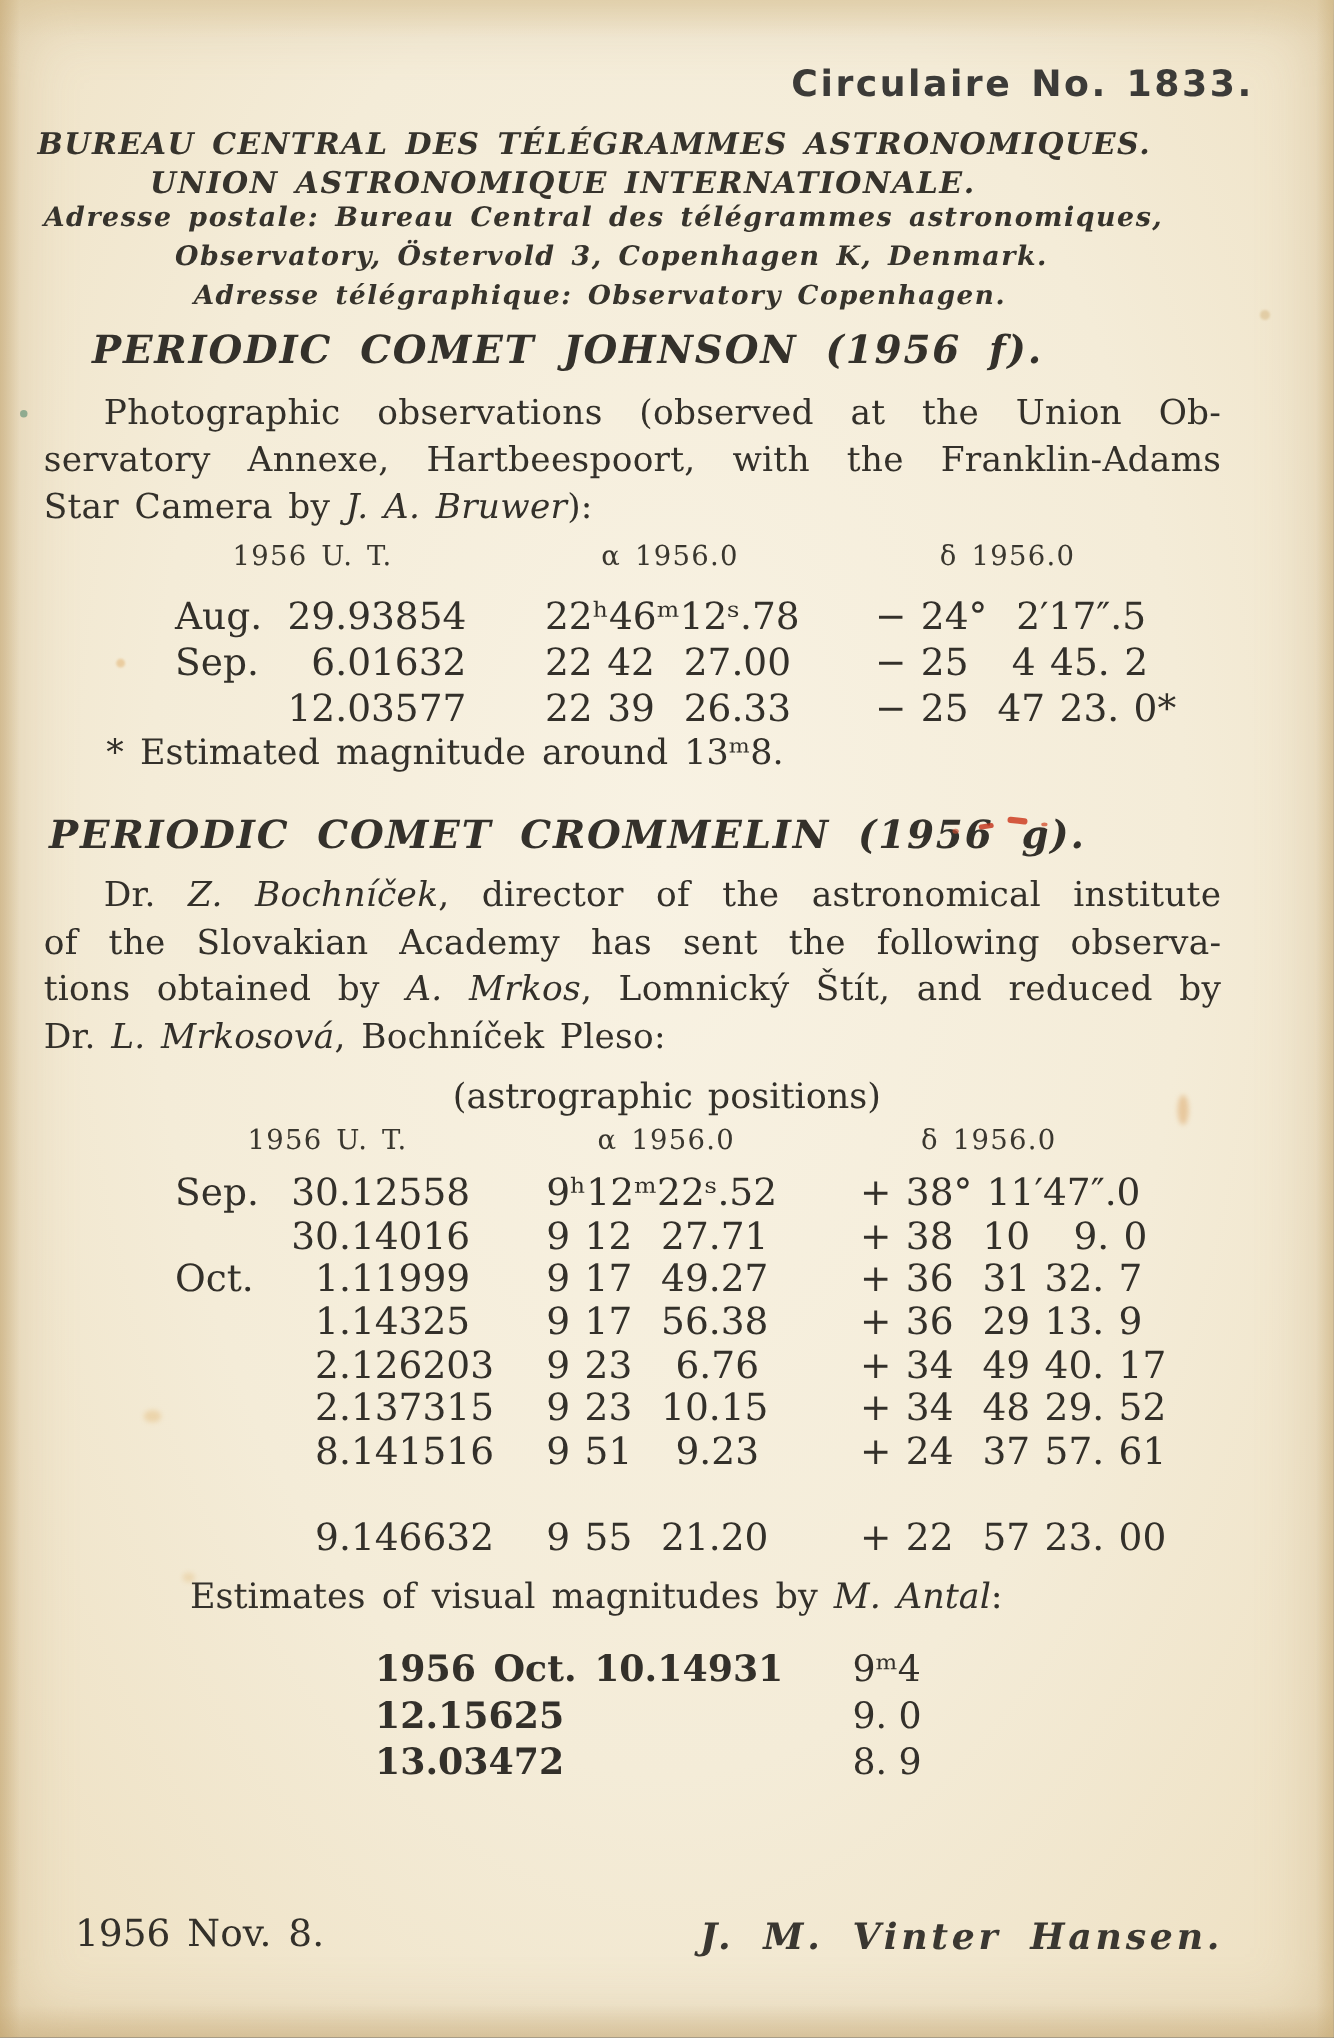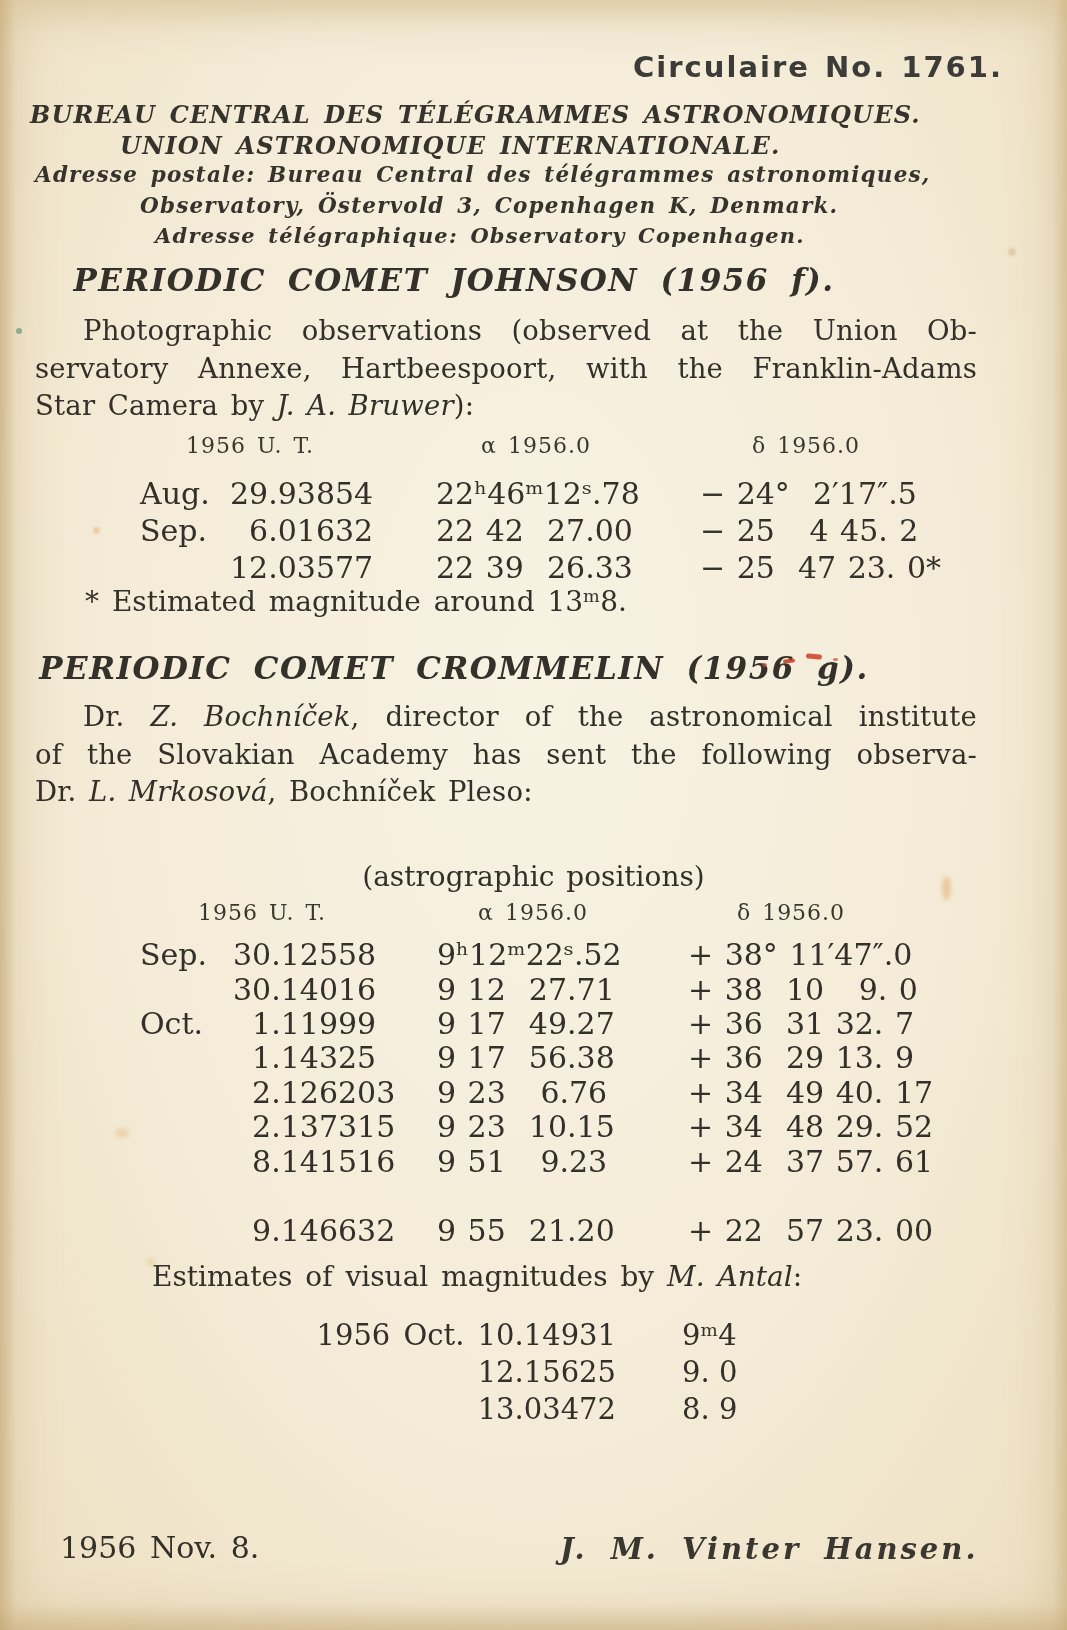"Circulaire No. 1761." div.abs { text: 1761 -> 1833 }
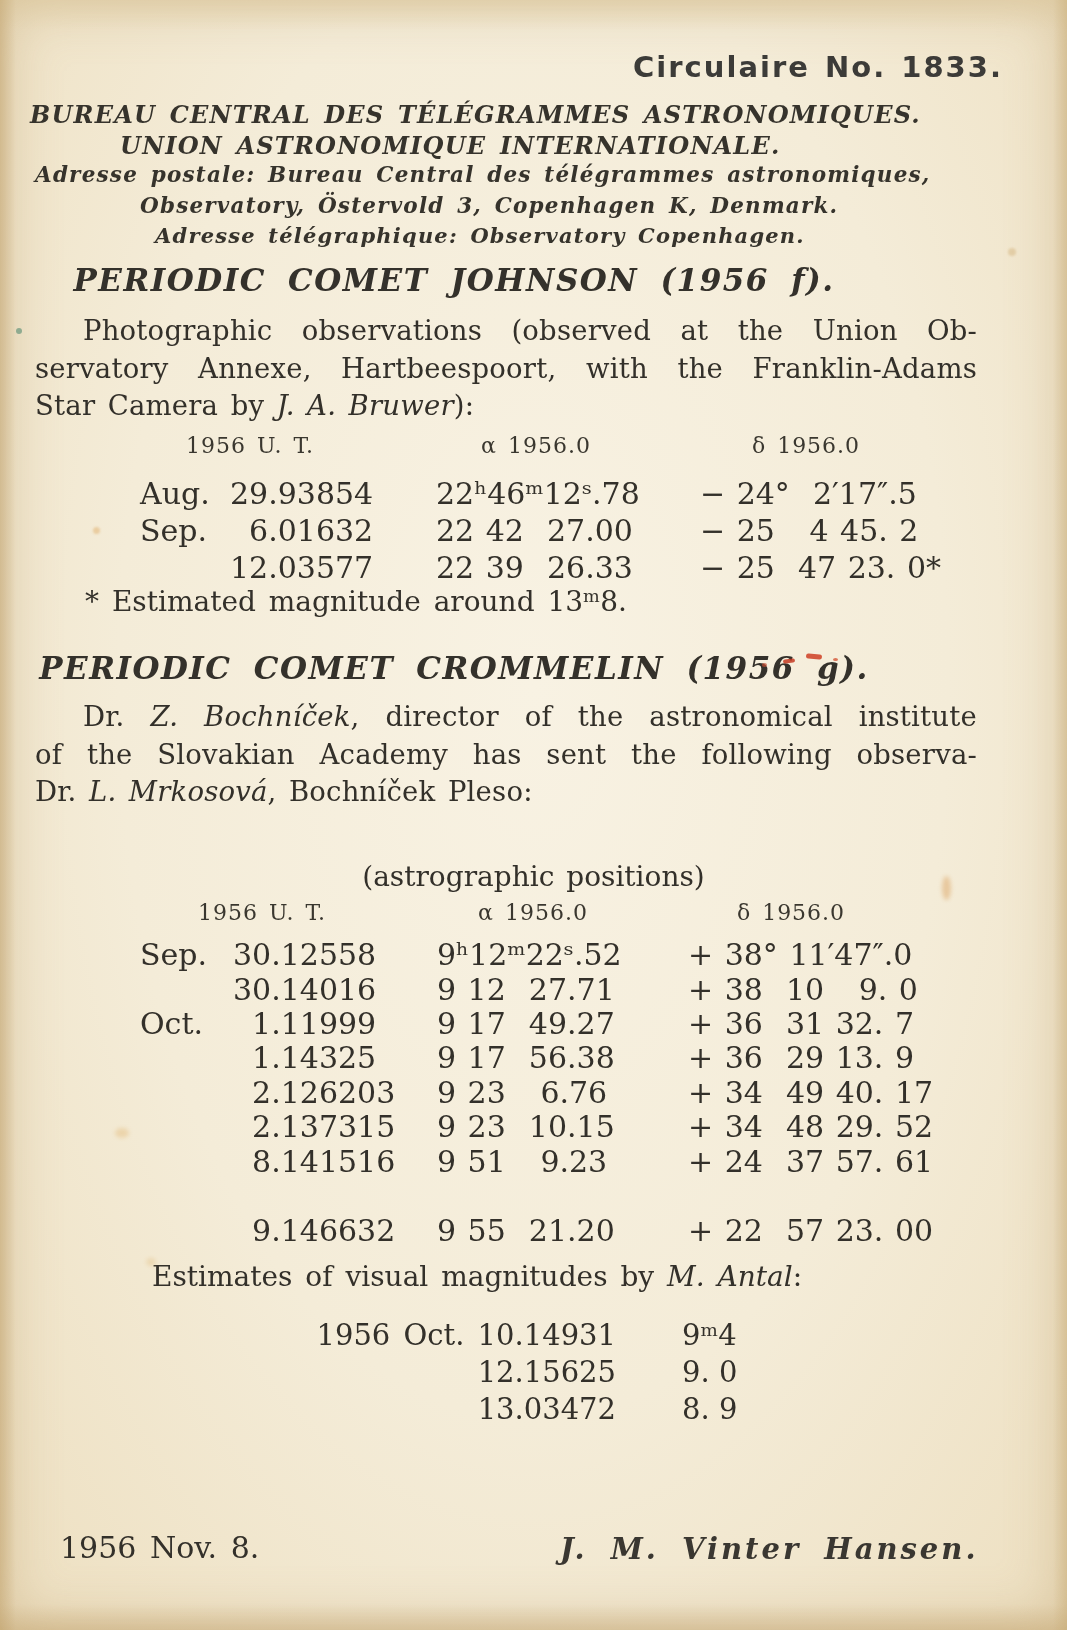"tions obtained by A. Mrkos," div.pl { html: none -> <div><span>tions obtained by </span><span>A. Mrkos</span><span>, Lomnický Štít, and reduced by</span></div> }
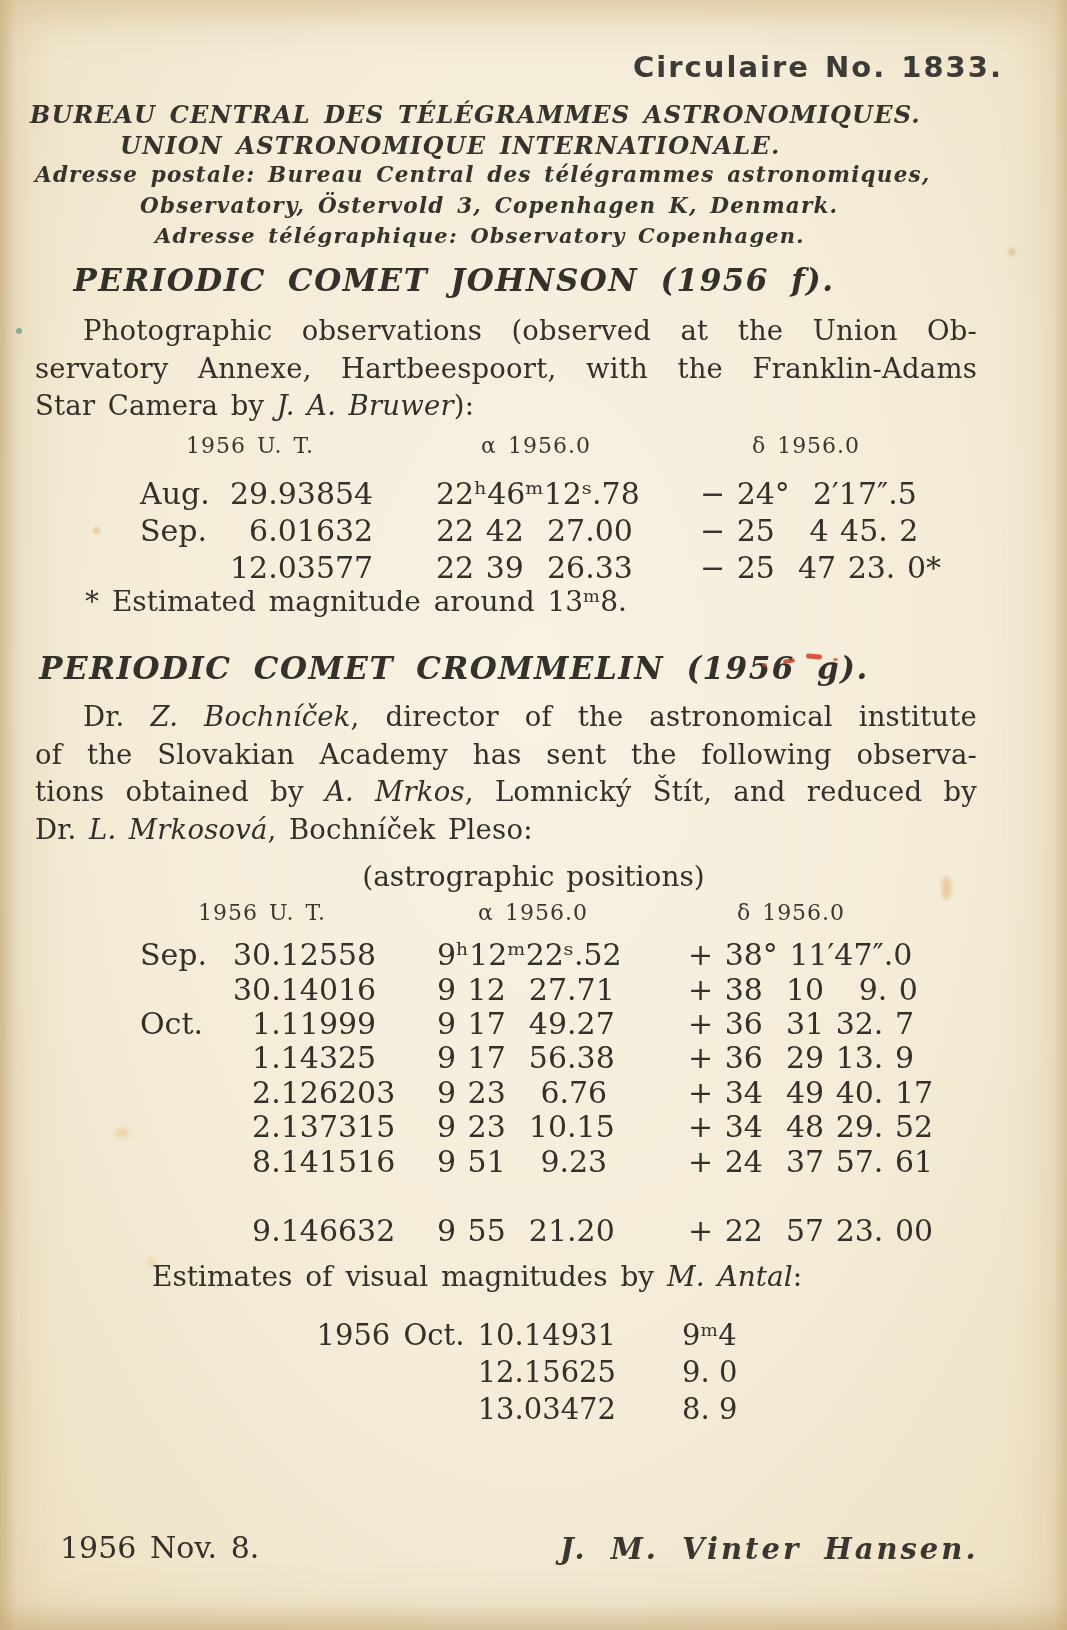"1956 Oct. 10.14931" .mg-date { font-weight: none -> bold; text-align: right -> none }
